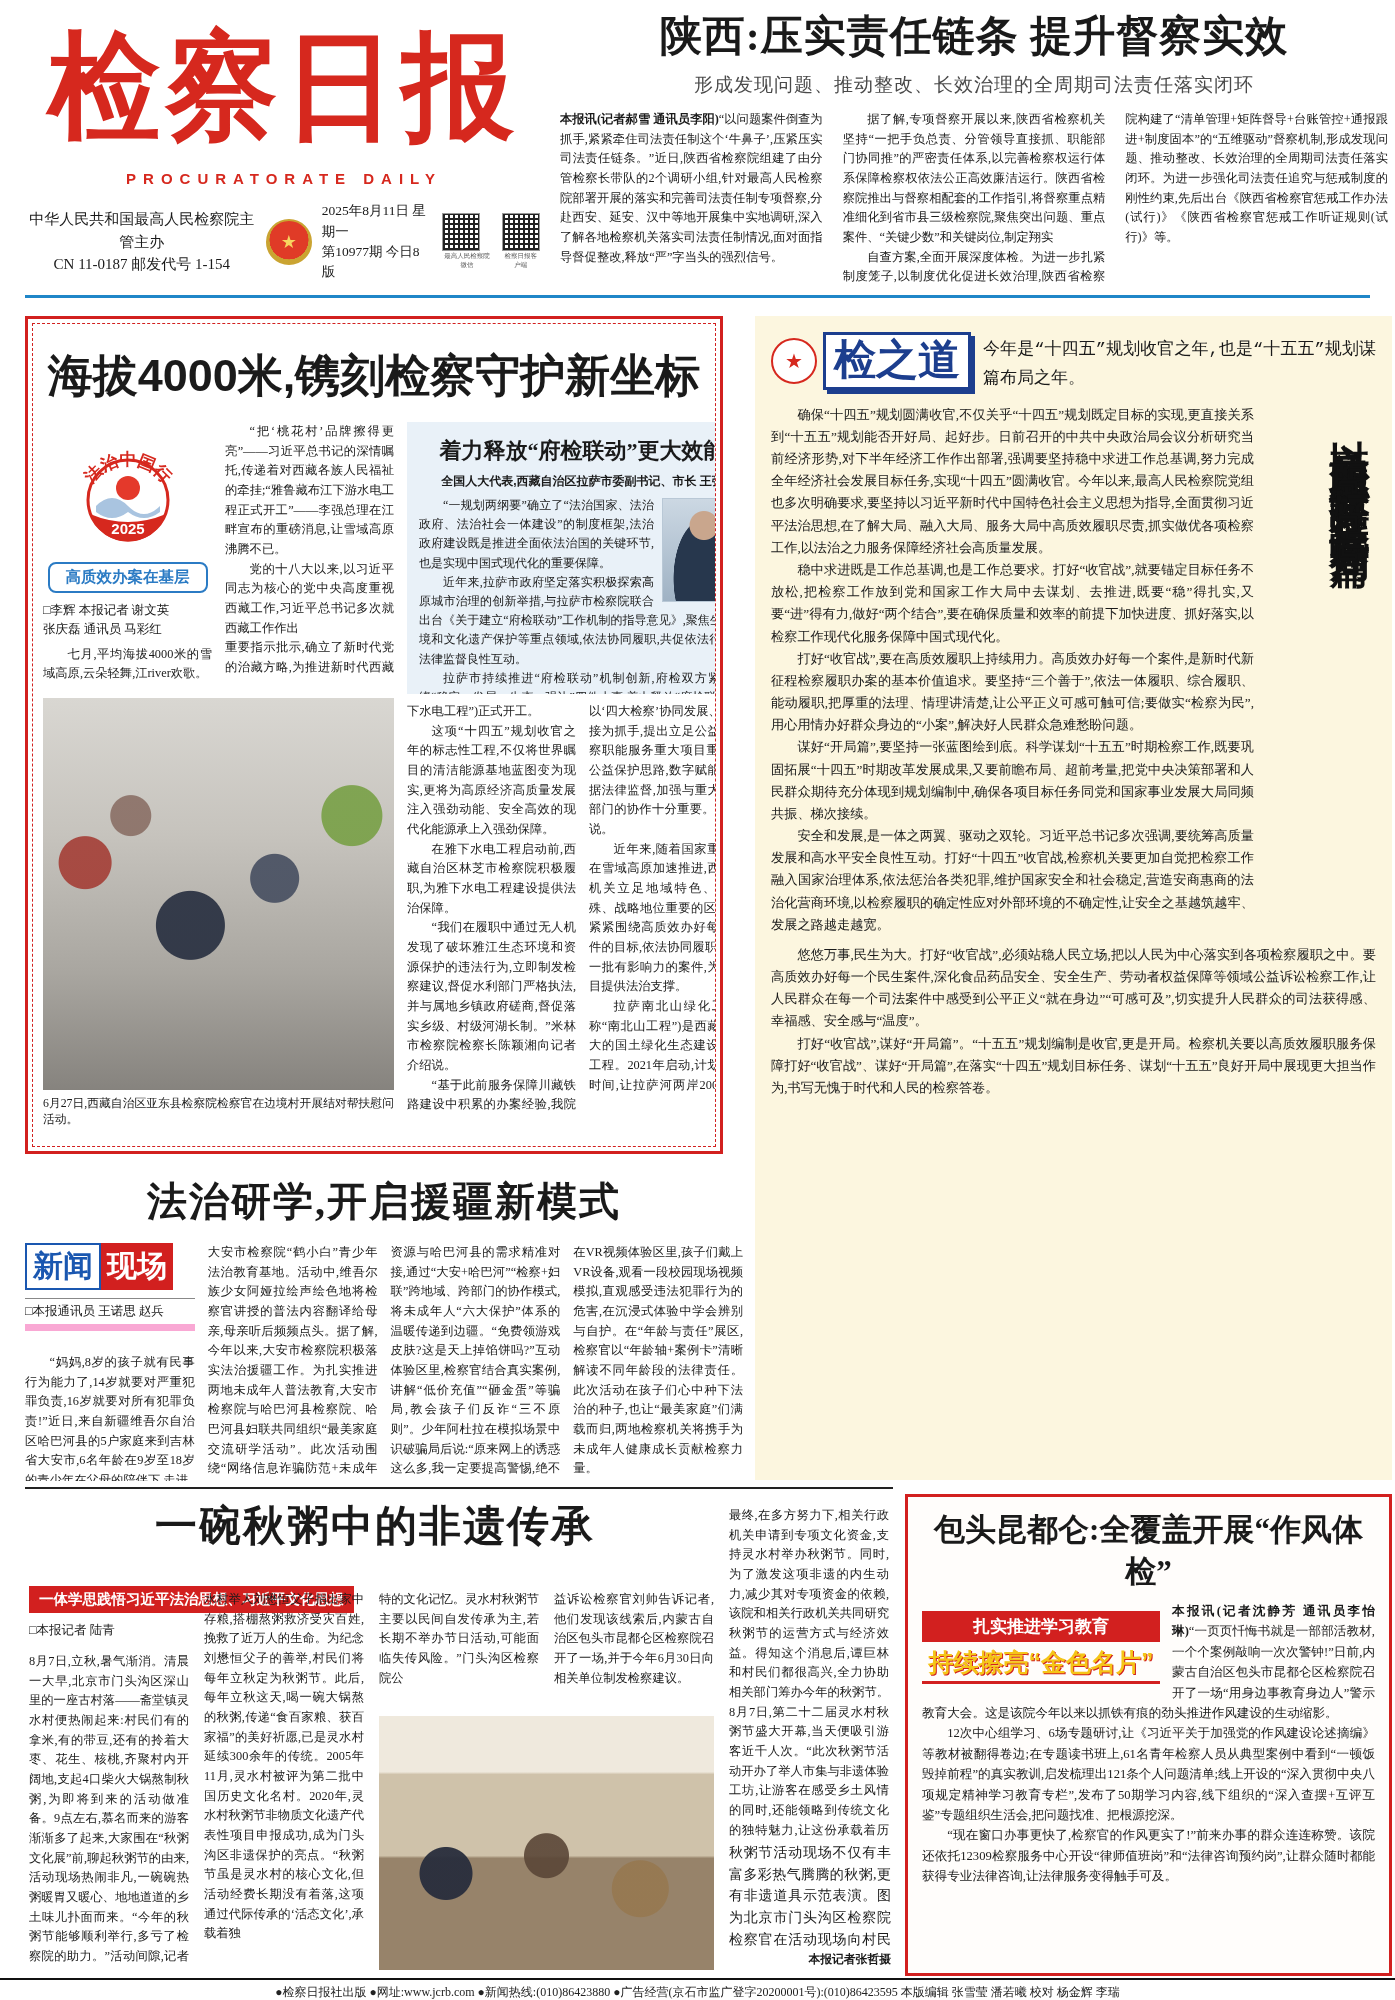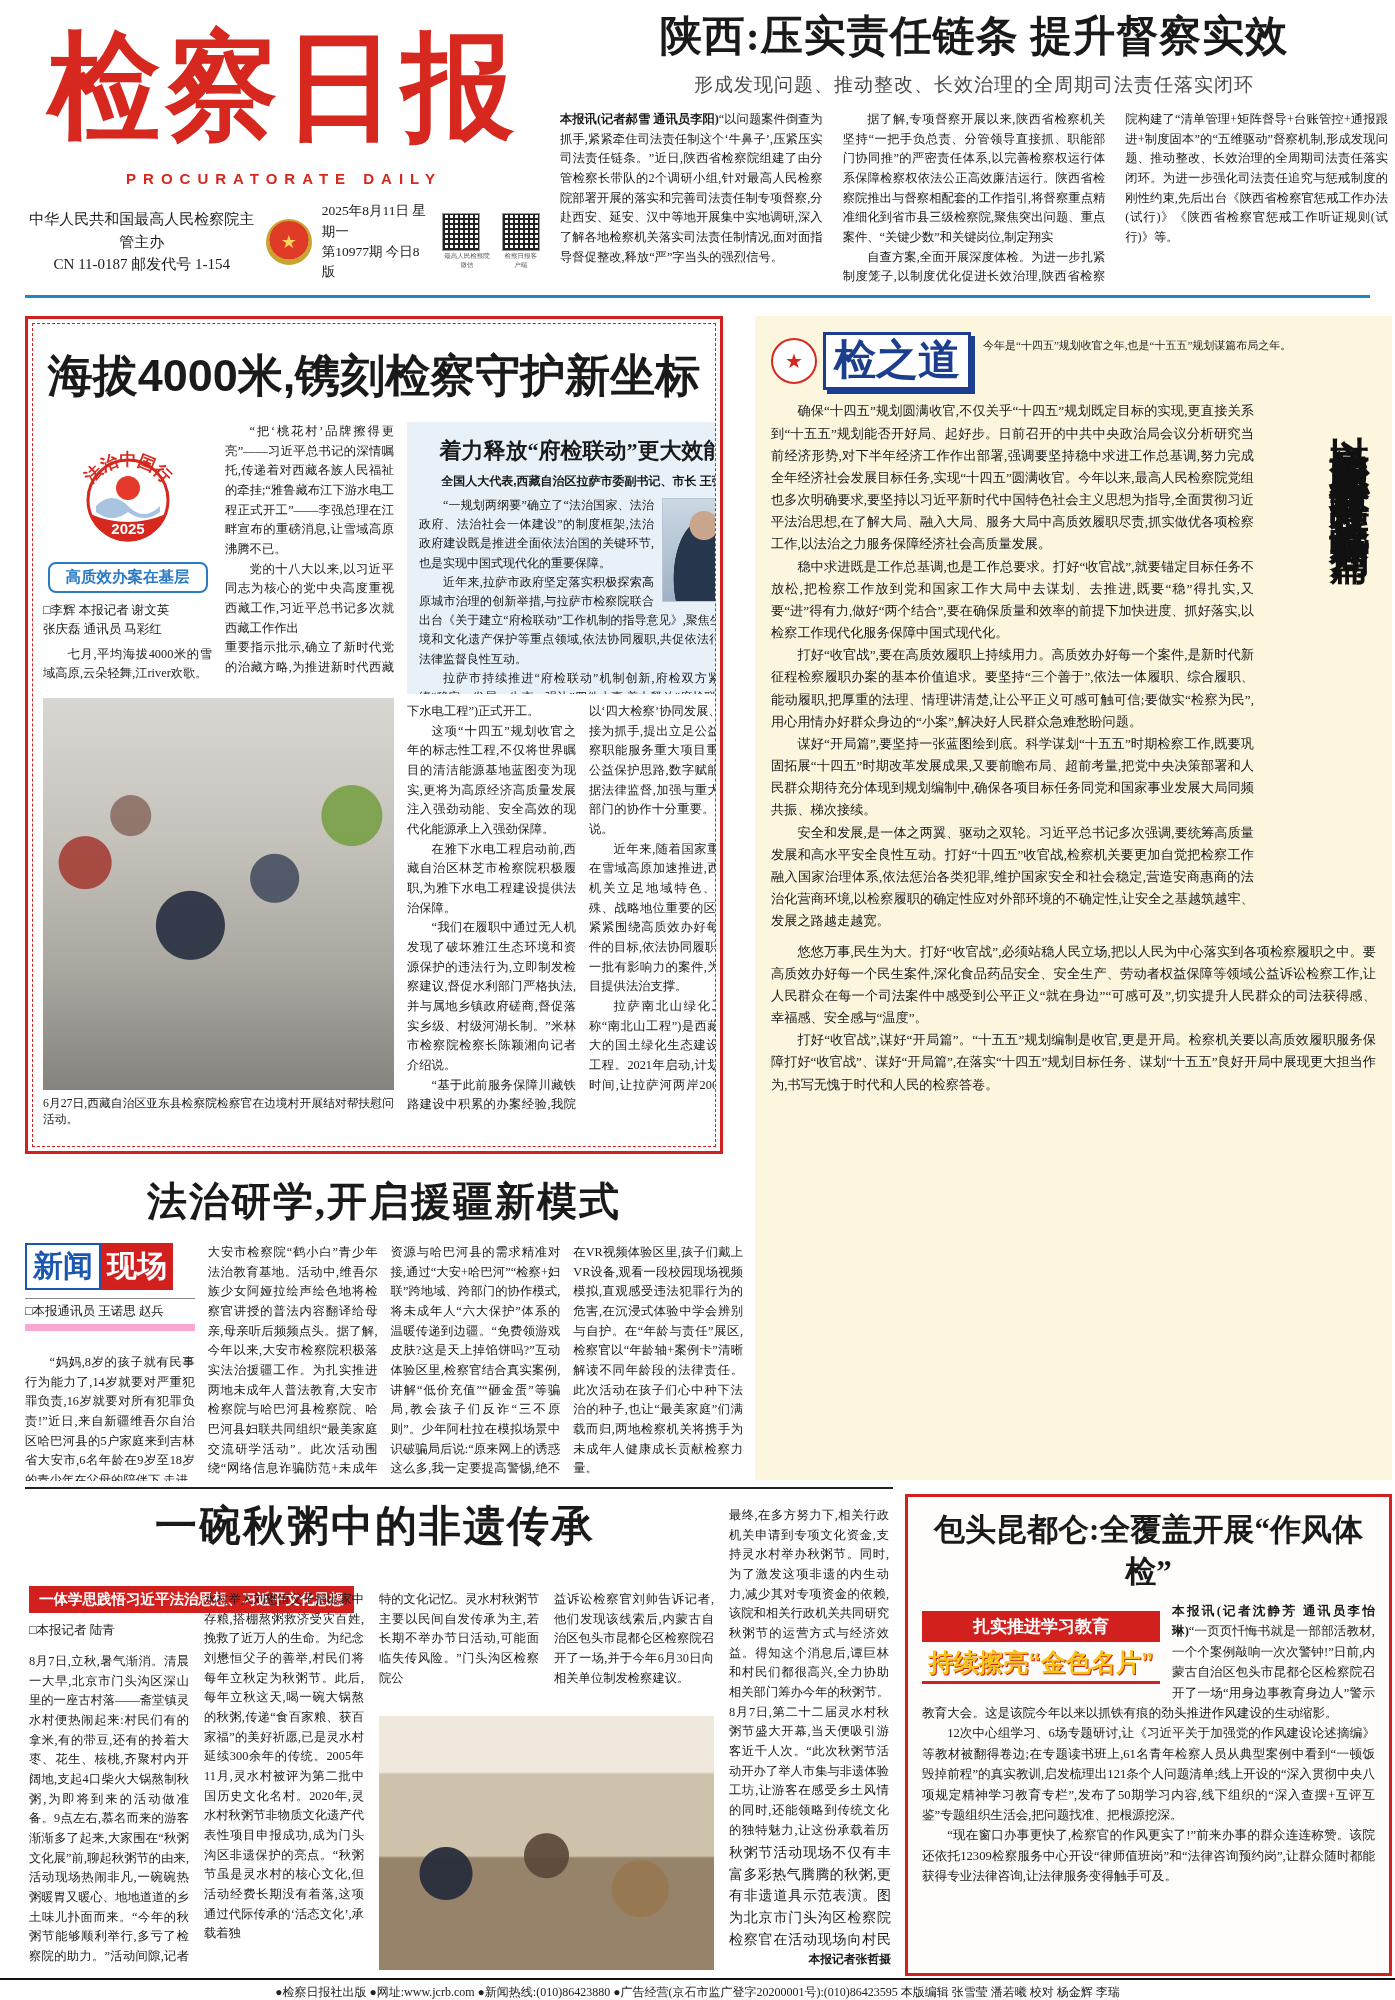"今年是“十四五”规划收官之年,也是“十五五”规划谋篇布局之年。" #jzd-lead { font-family: none -> Liberation Mono, monospace; font-size: 11px -> 17px }
